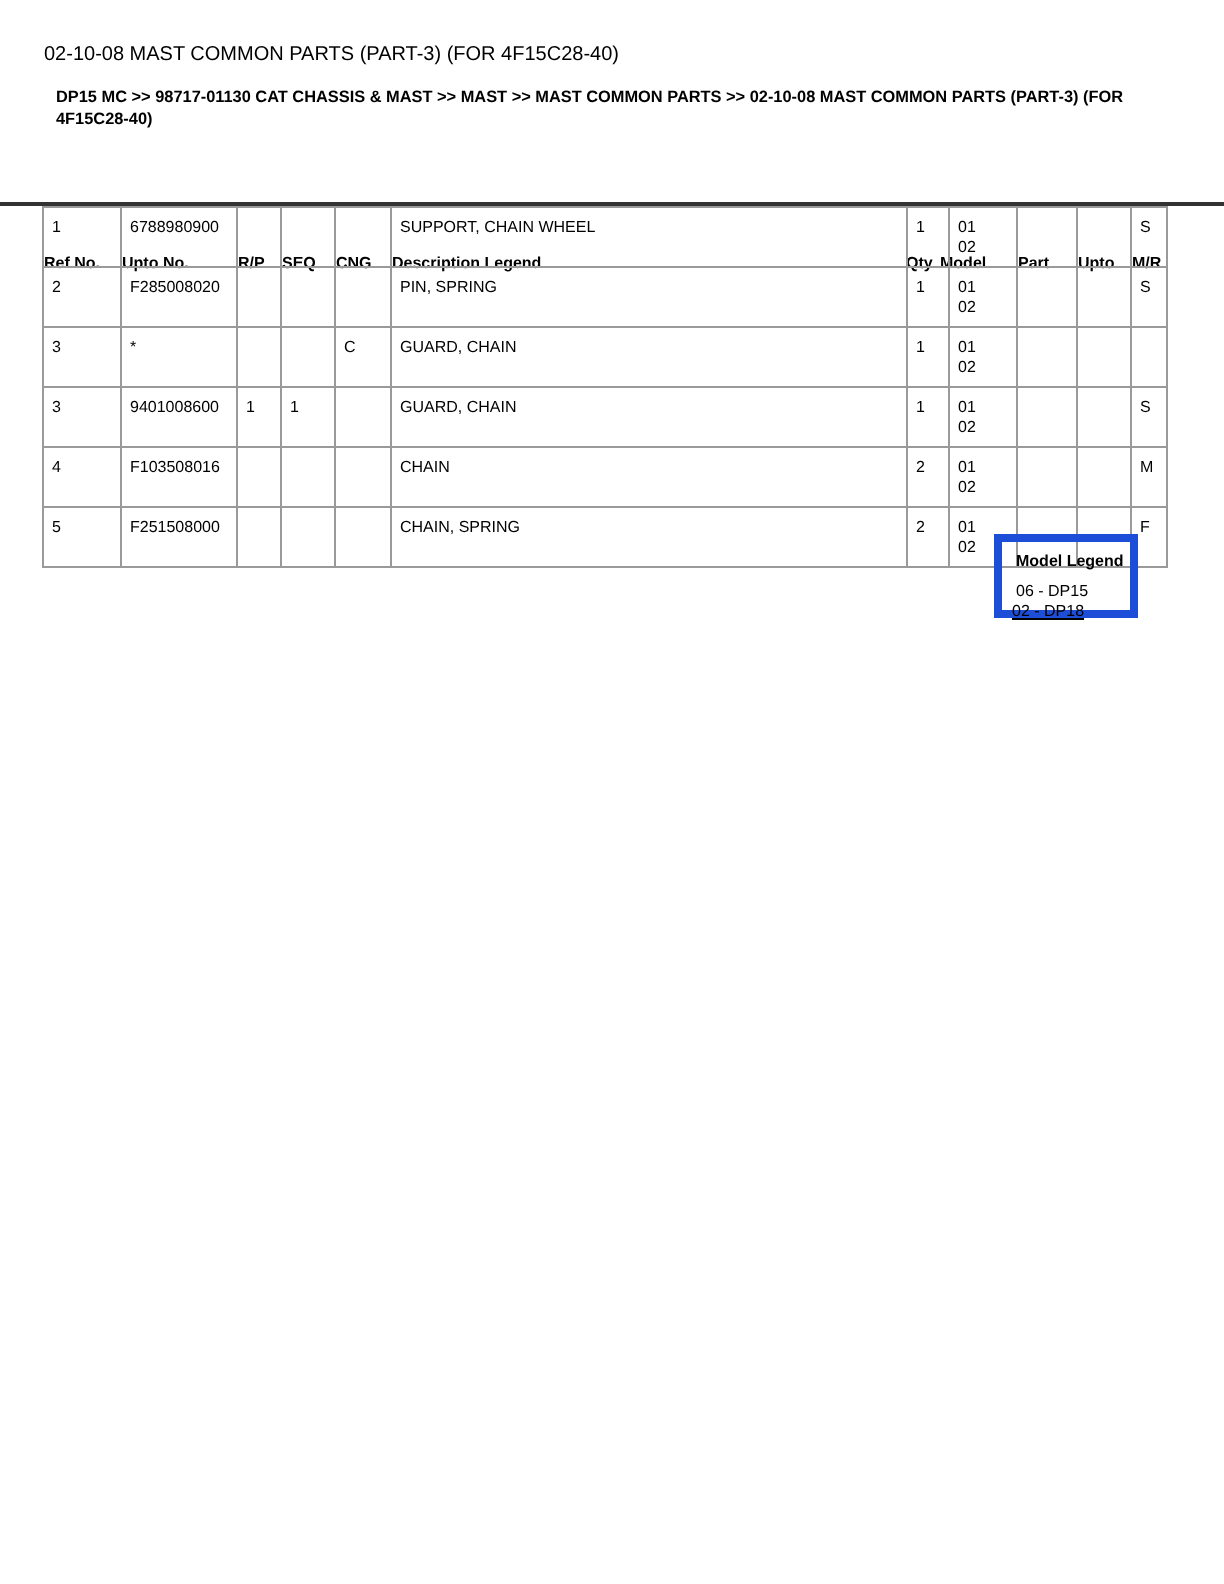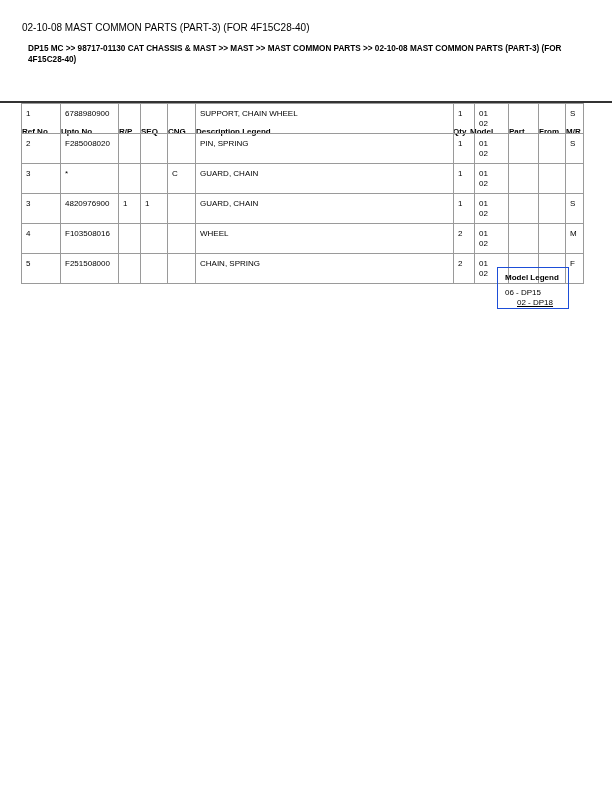"From" div.hdr { text: From -> Upto }
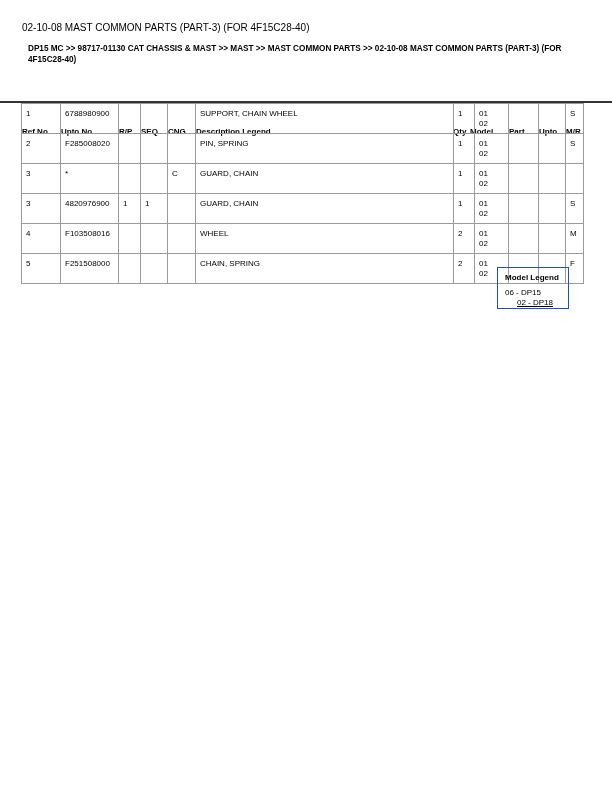"4820976900" td { text: 4820976900 -> 9401008600 }
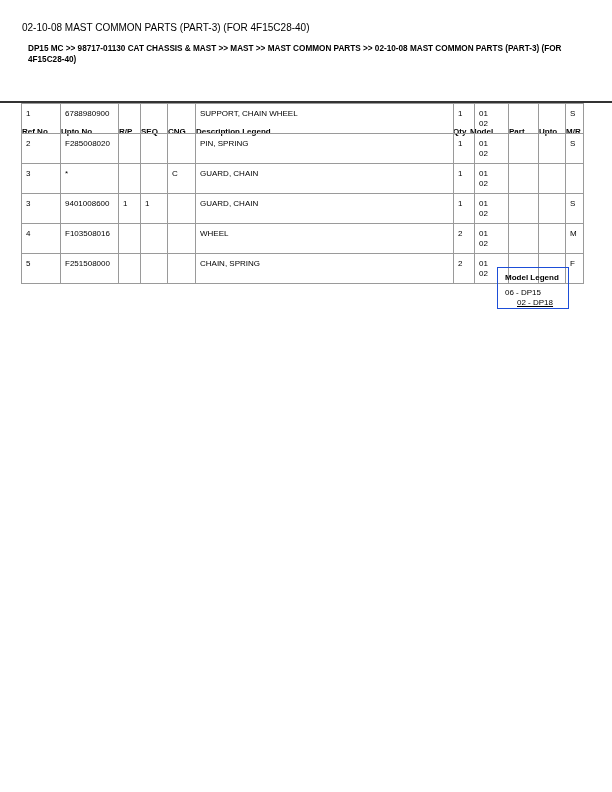"WHEEL" td { text: WHEEL -> CHAIN }
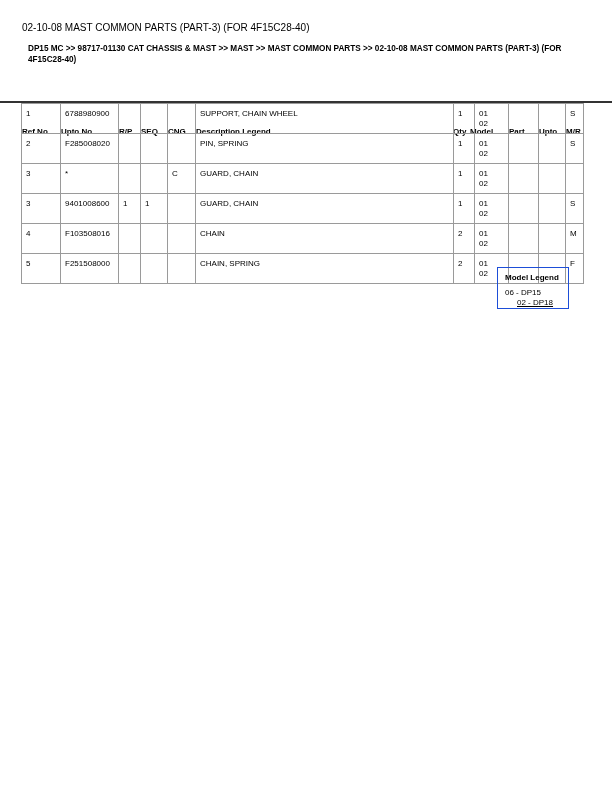"Model Legend" .legend { border: 1px solid #1d4ed8 -> 4px solid #1d4ed8 }
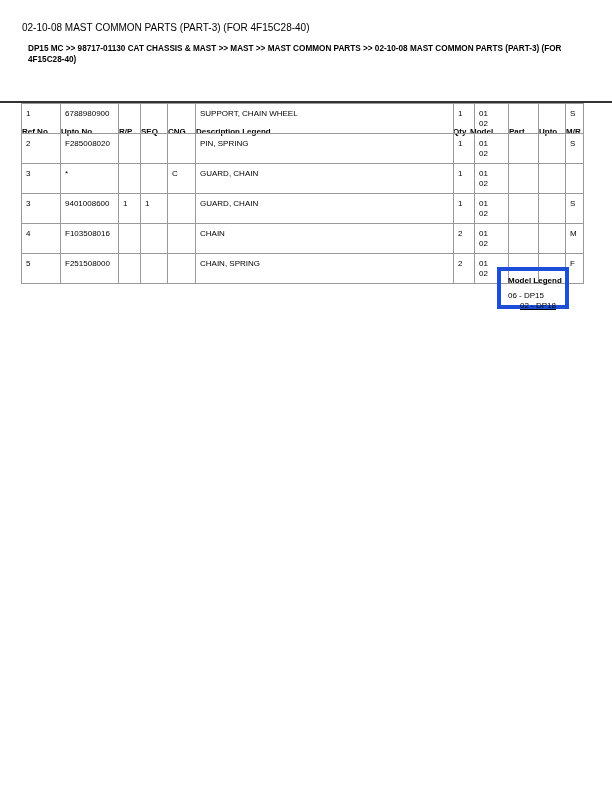"02 - DP18" .legend .l2 { left: 19px -> 5px }
